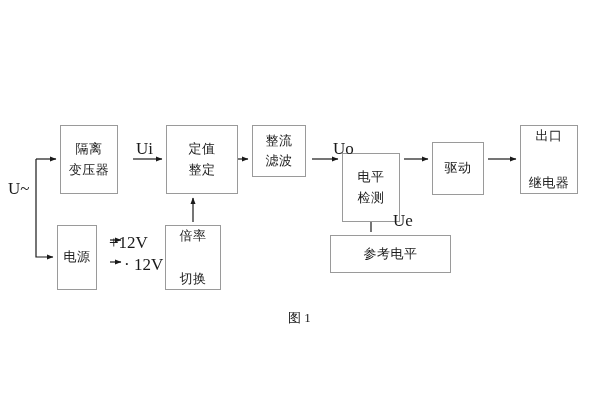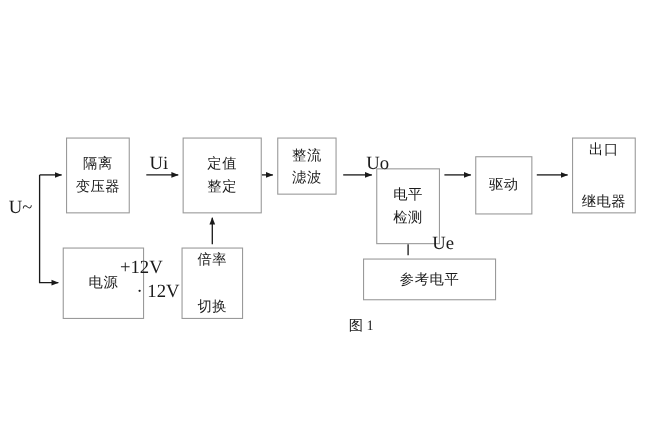"电源" div.node { width: 74px -> 40px }
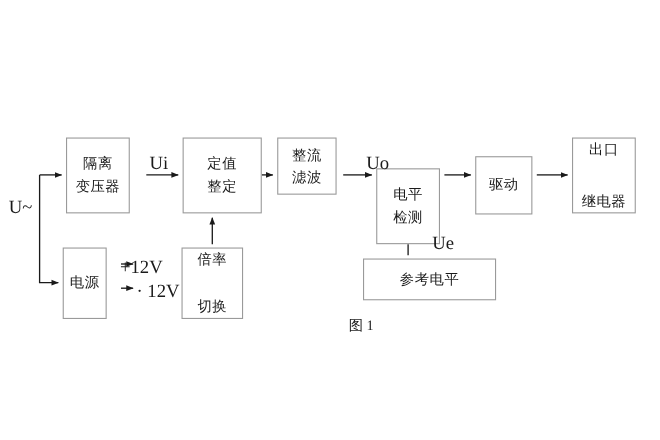"图 1" div.caption { margin-left: 29px -> none; top: 287px -> 309px }
